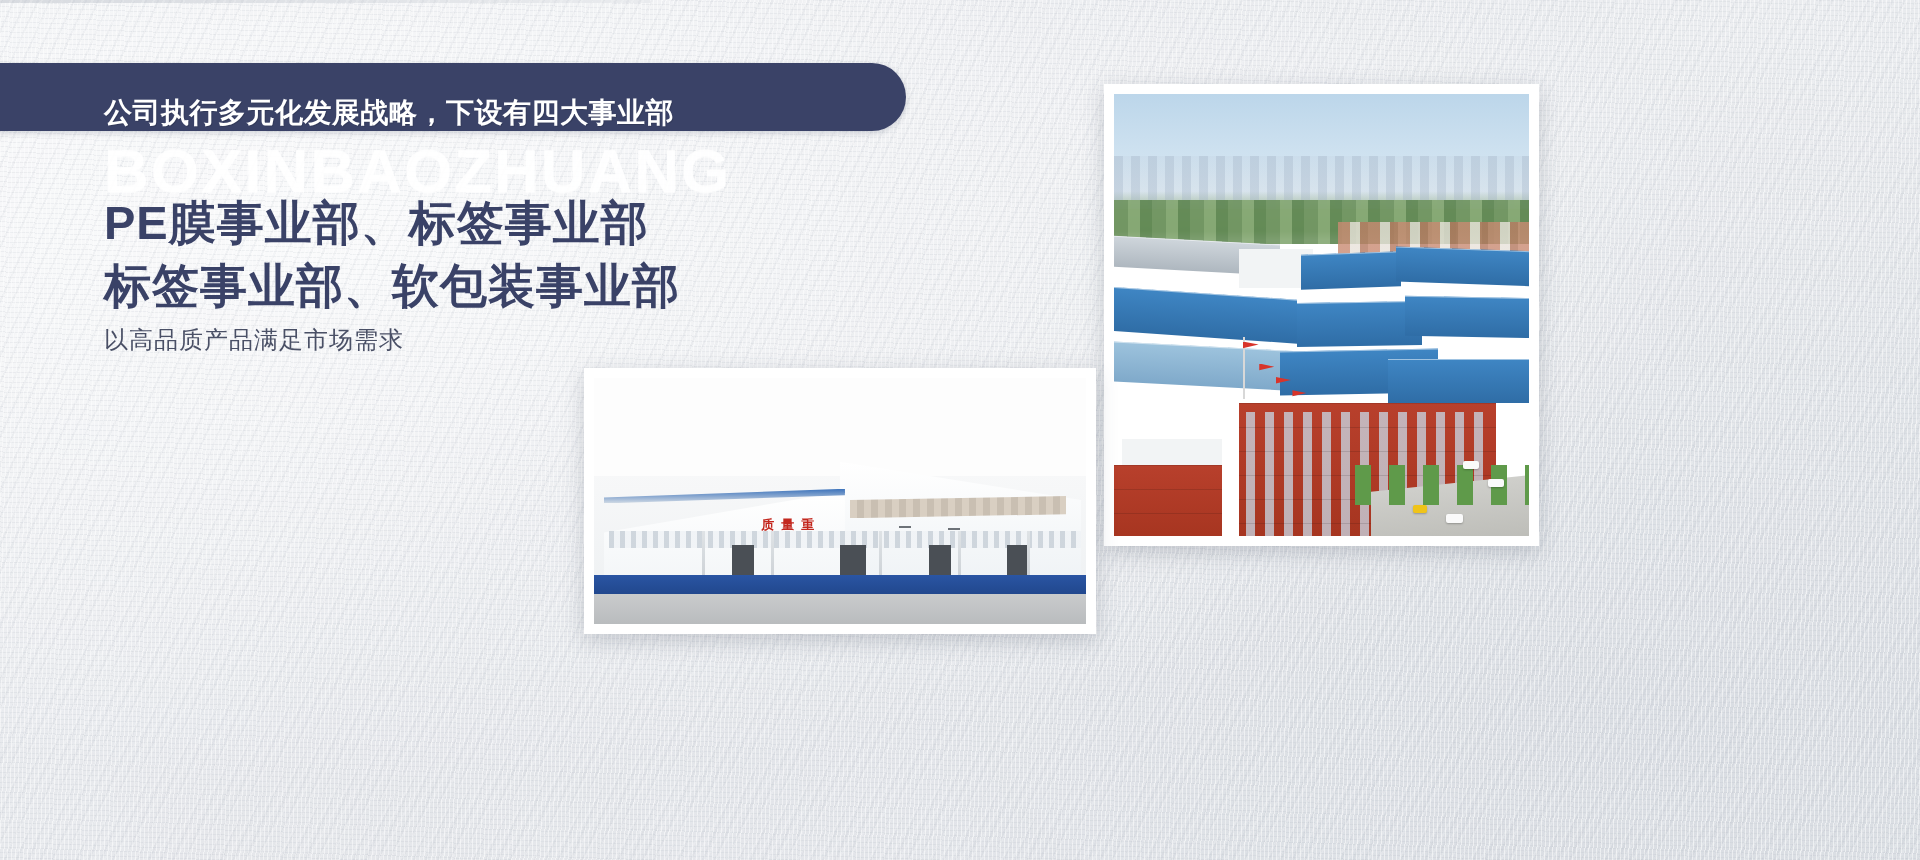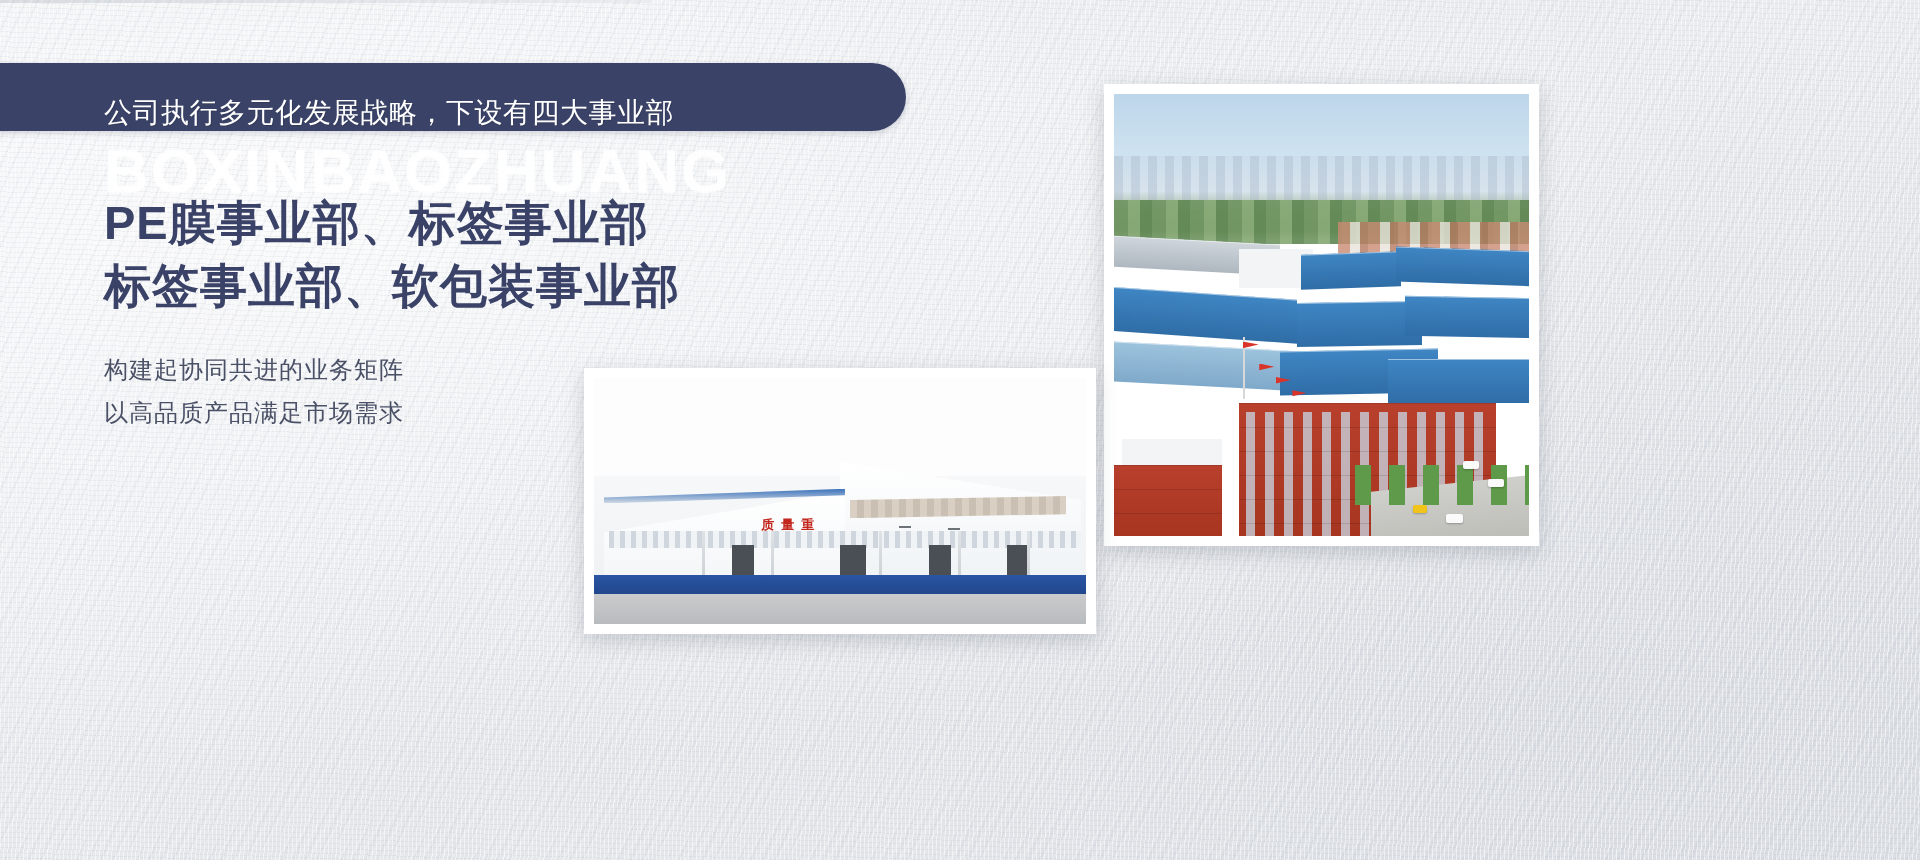"公司执行多元化发展战略，下设有四大事业部" .ribbon-text { font-weight: normal -> bold }
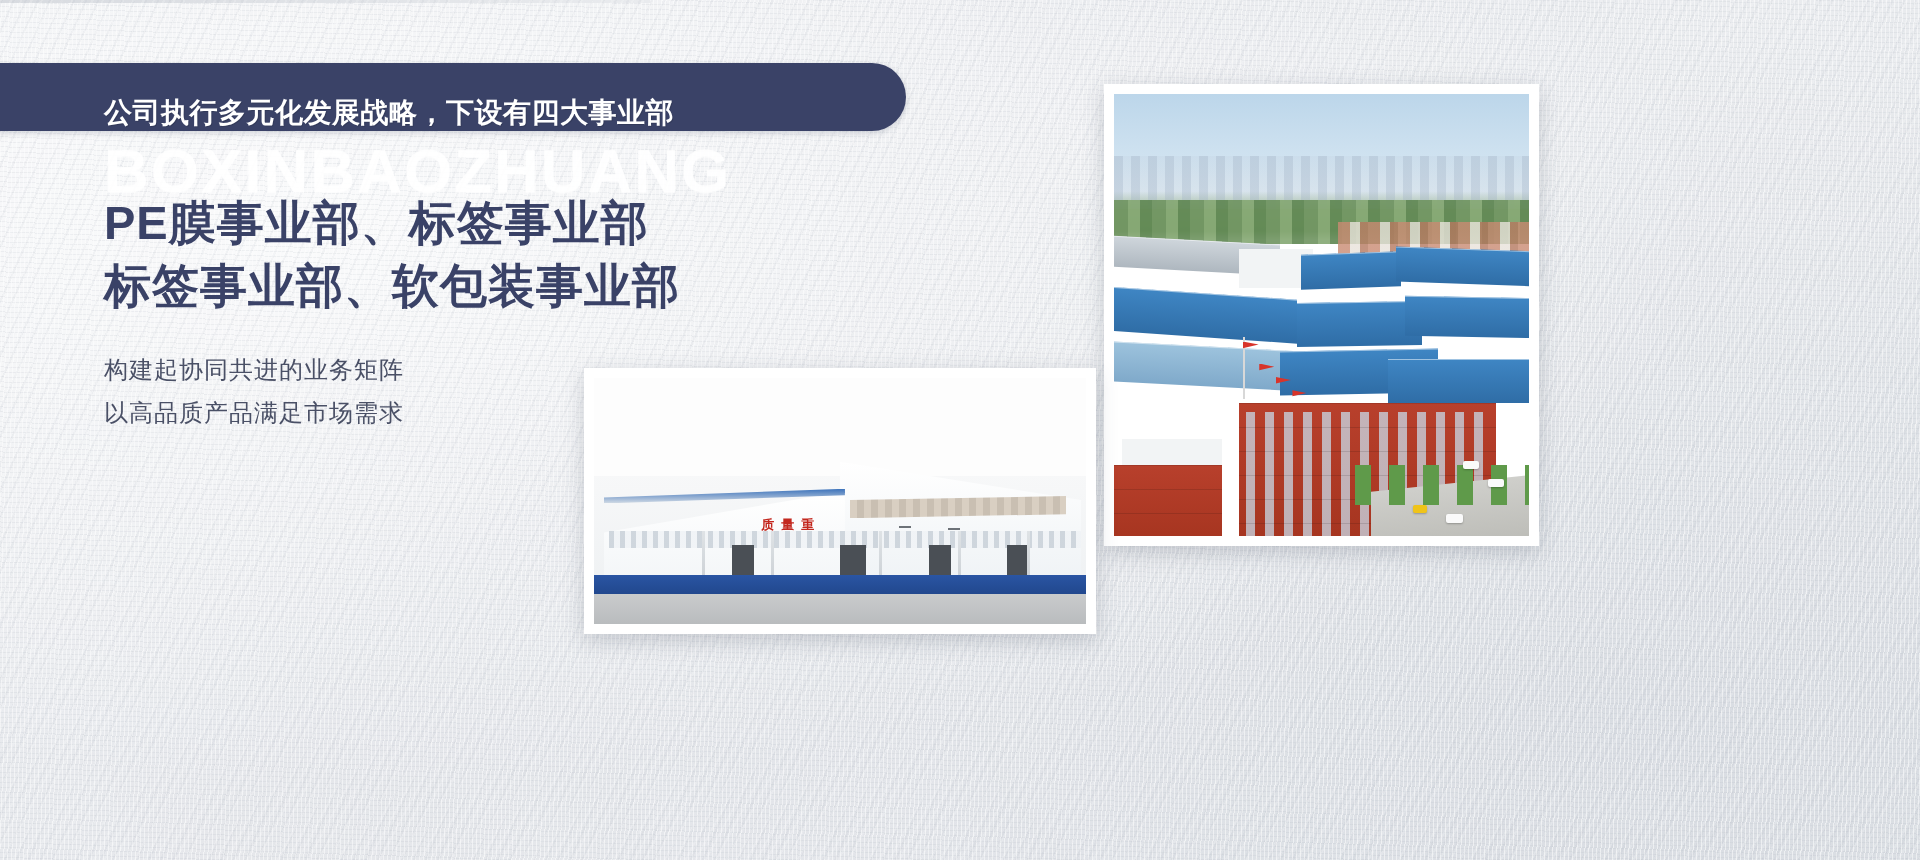"构建起协同共进的业务矩阵" div.subcopy { html: <div>构建起协同共进的业务矩阵</div> -> none }
